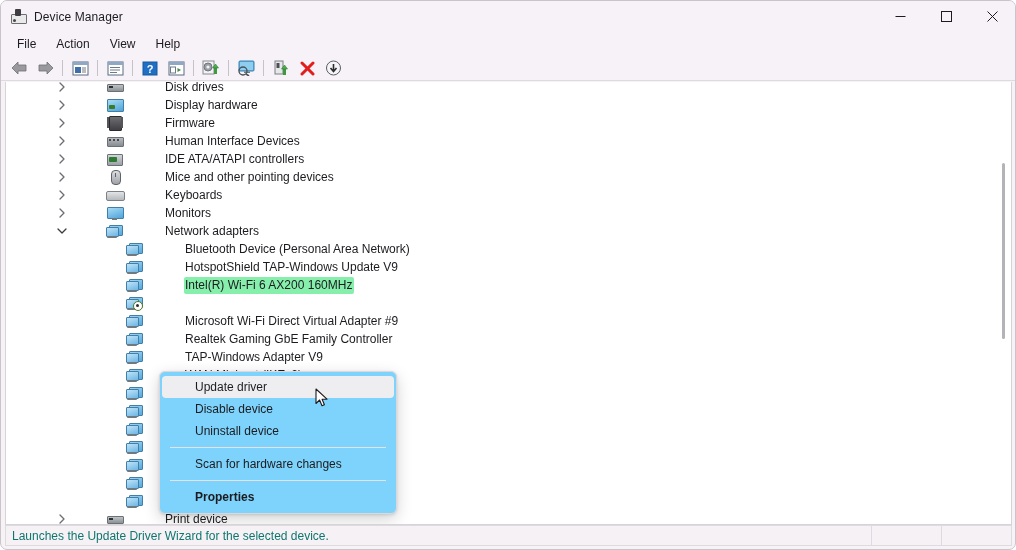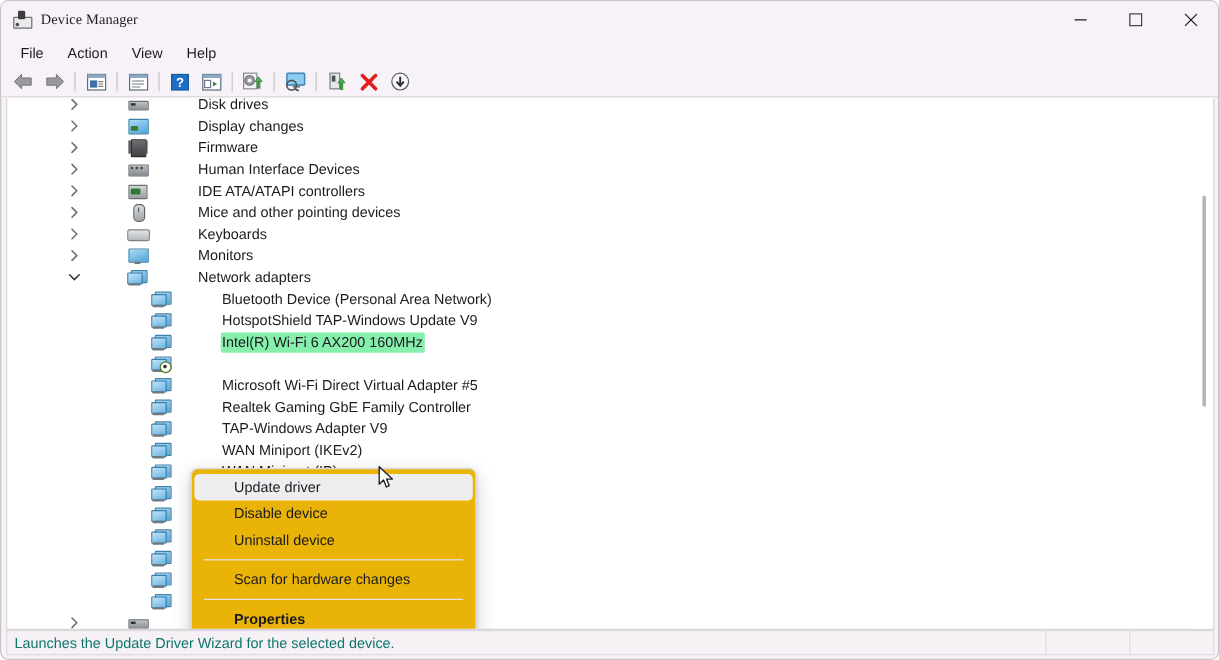"Device Manager" .title-text { font-family: Liberation Serif, serif -> none }
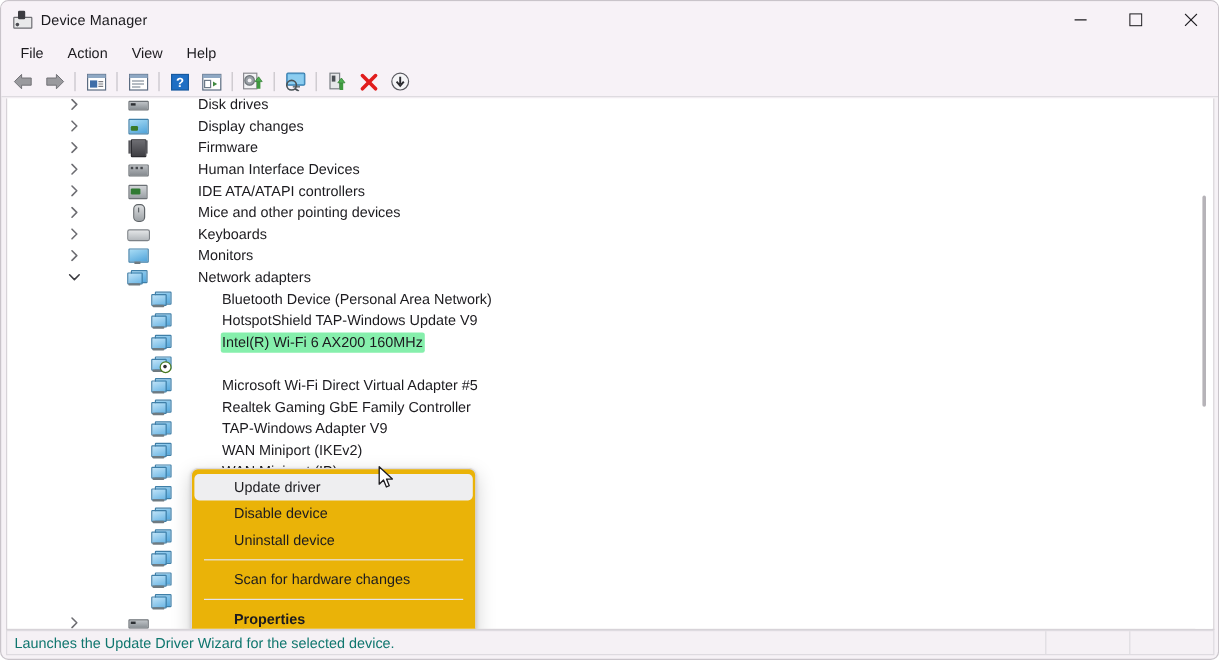"Display changes" span.row-label { text: changes -> hardware }
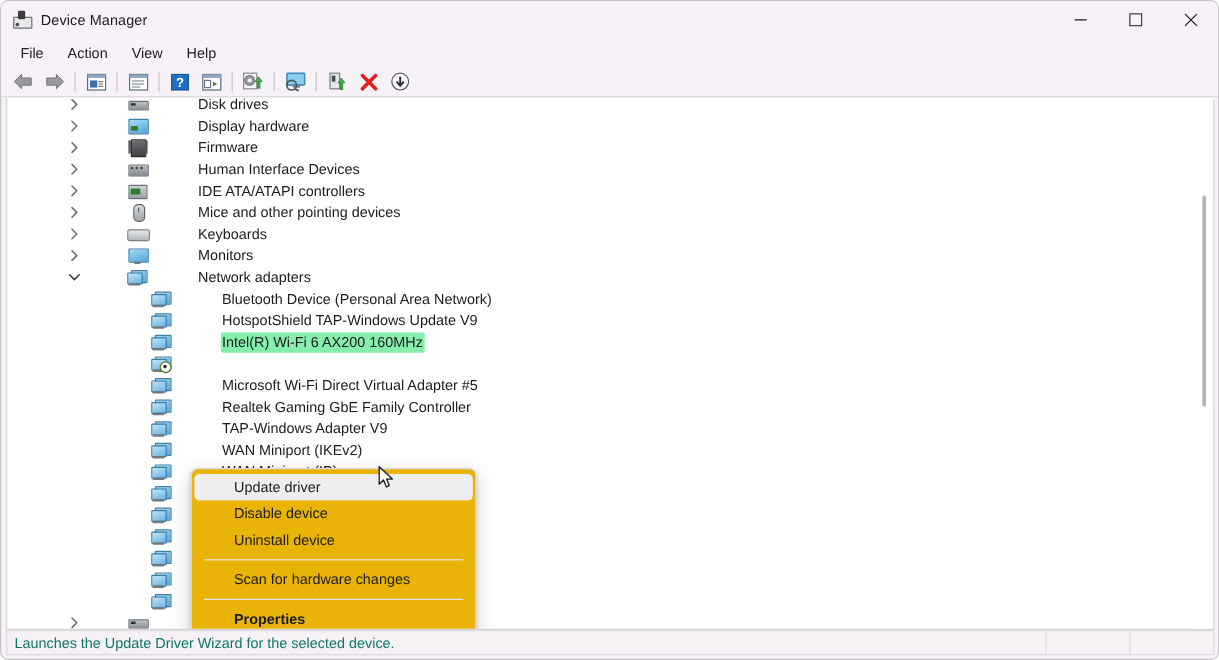"Microsoft Wi-Fi Direct Virtual Adapter" span.row-label { text: 5 -> 9 }
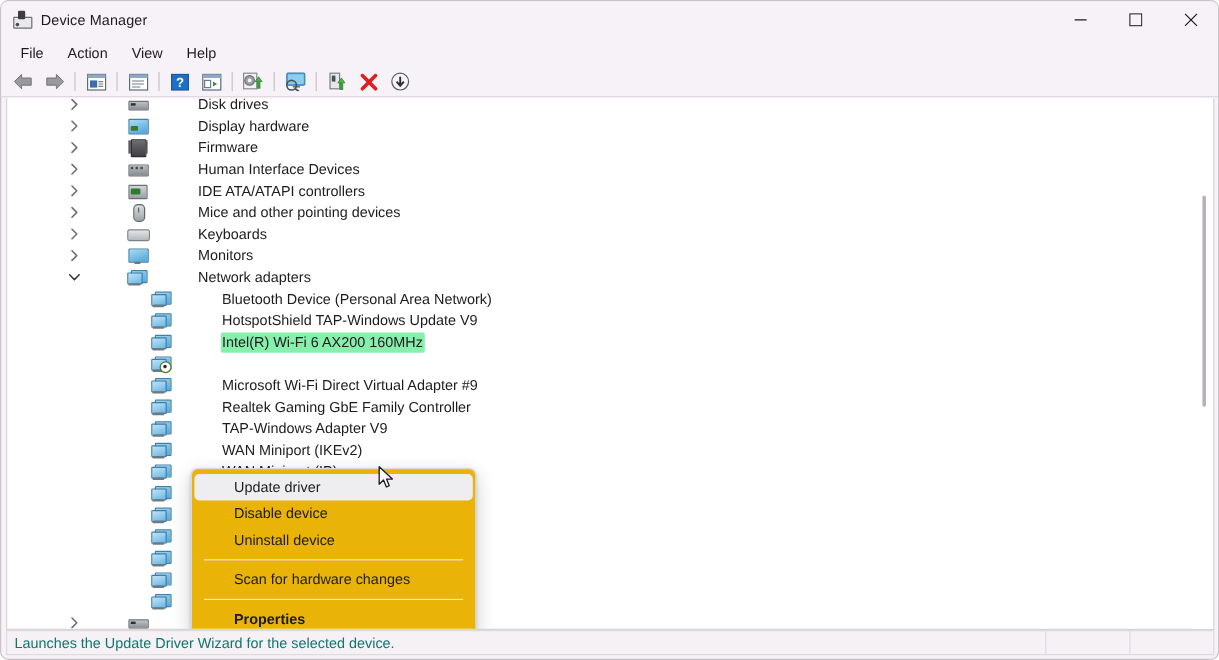"Update driver" .ctxmenu { background: #eab308 -> #7dd3fc; top: 308px -> 289px }
